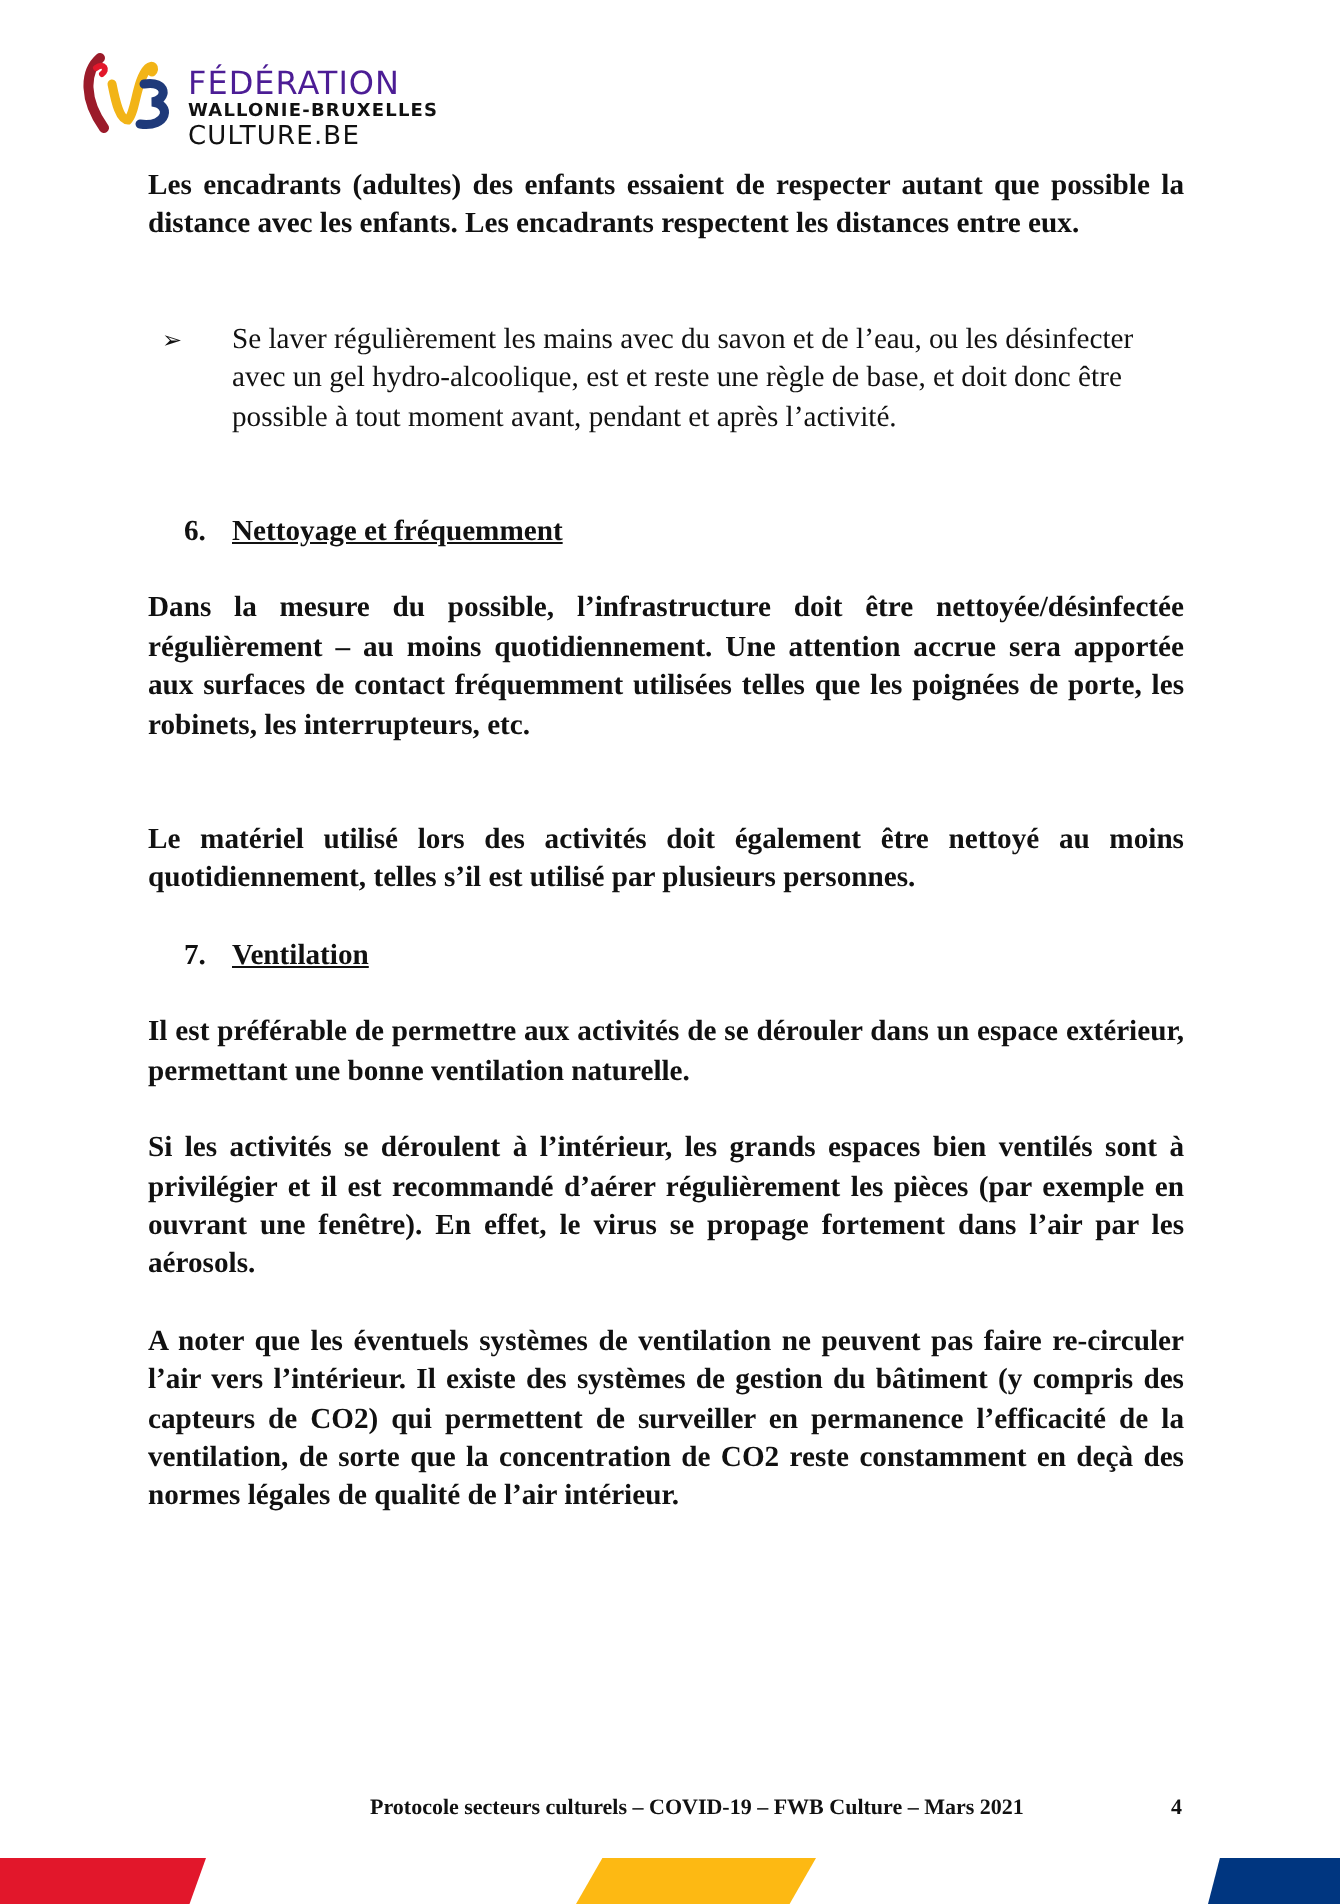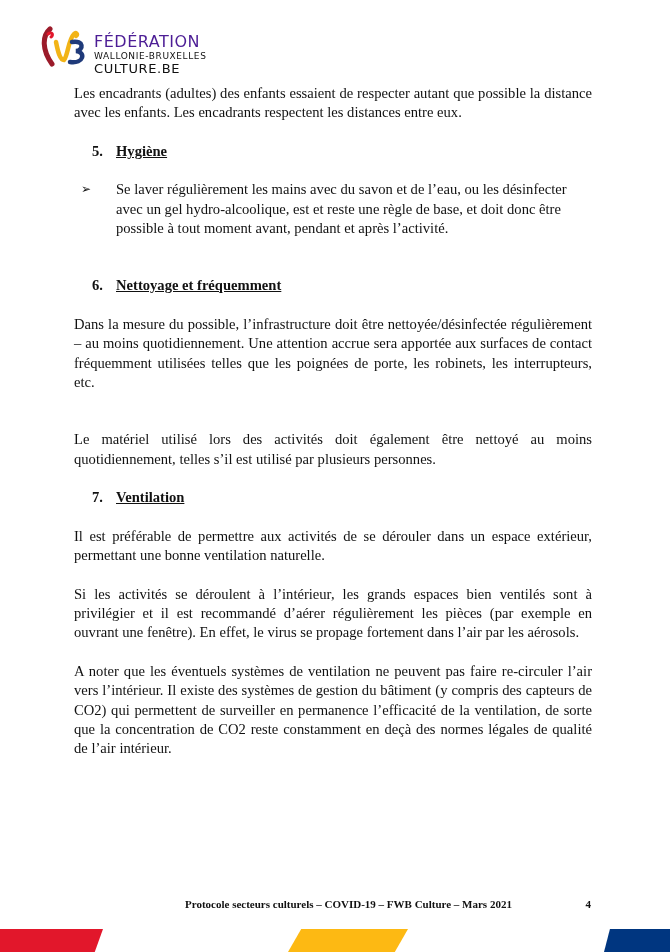"WALLONIE-BRUXELLES" .brand .l2 { font-weight: normal -> bold }
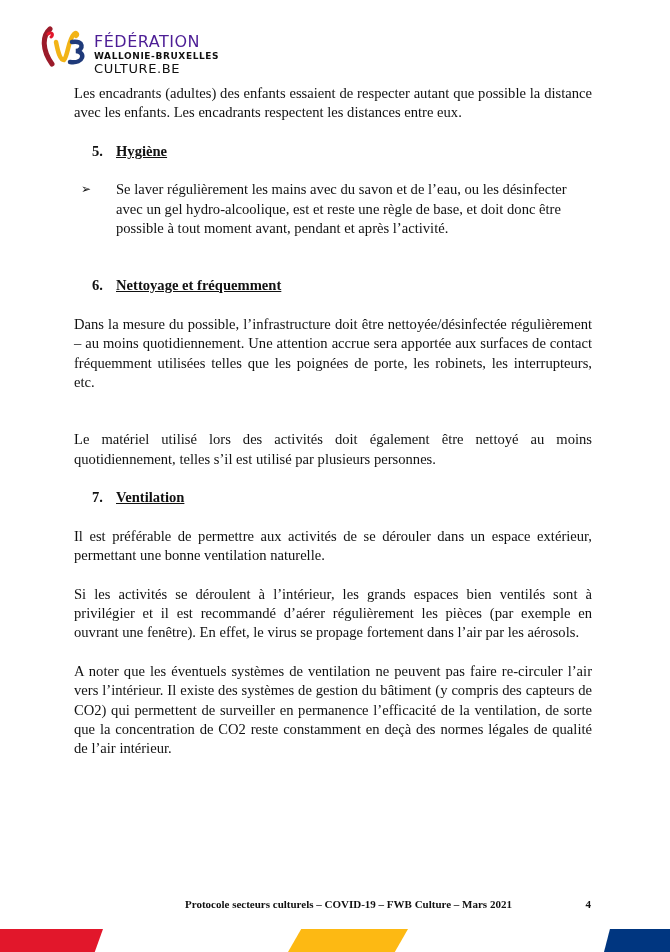"Les encadrants (adultes) des enfants" p { font-weight: none -> bold }
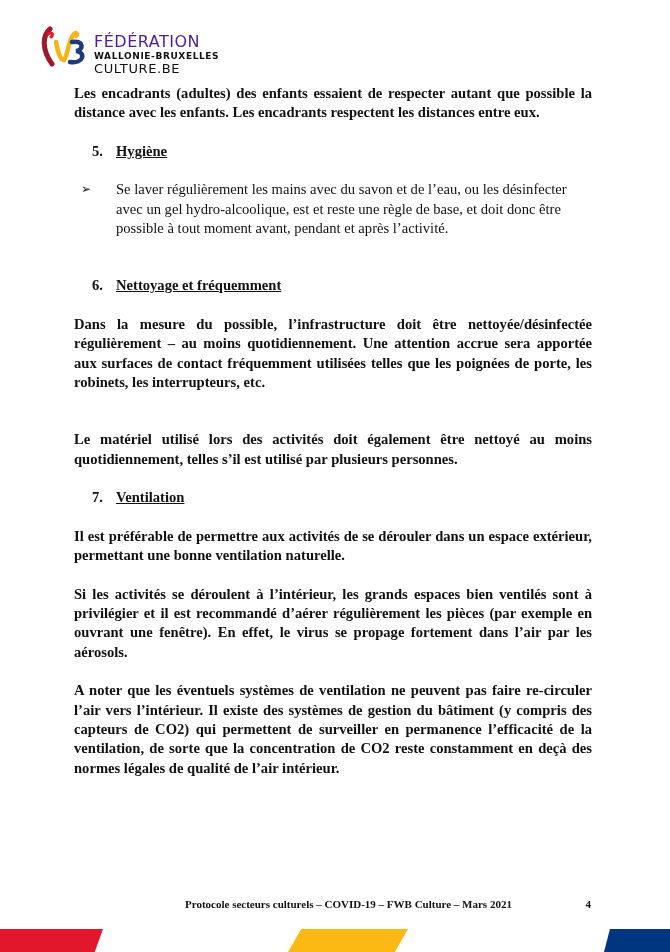"5. Hygiène" h2.heading { html: <h2> <span>5.</span><span>Hygiène</span> </h2> -> none }
